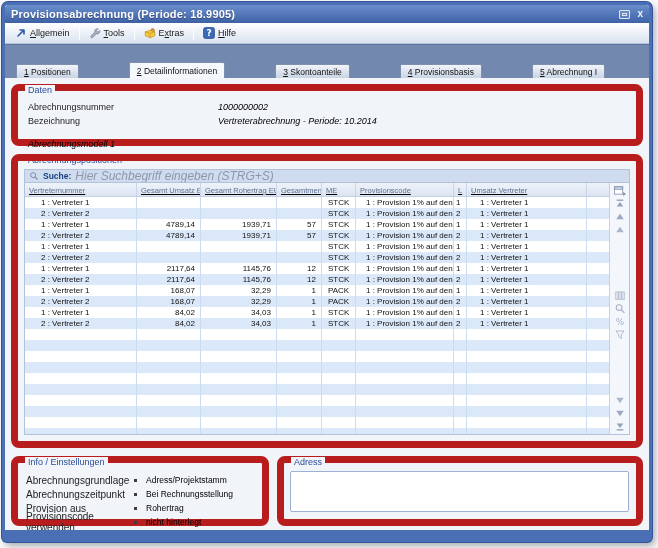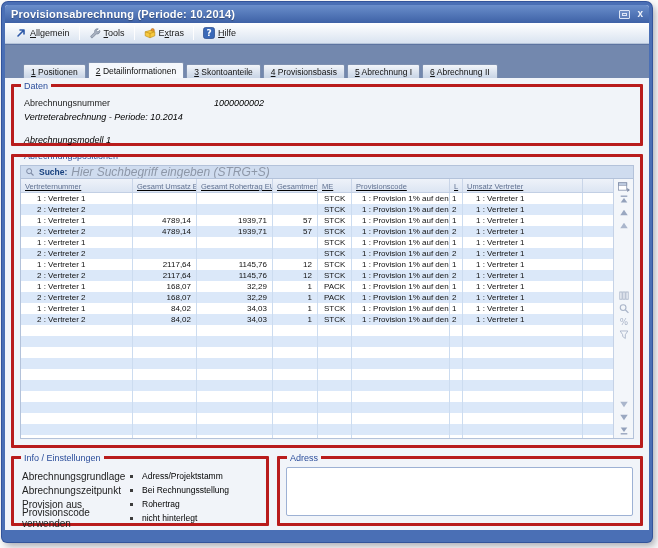"Provisionsabrechnung (Periode: 10.2014)" span.title-text { text: 10.2014 -> 18.9905 }
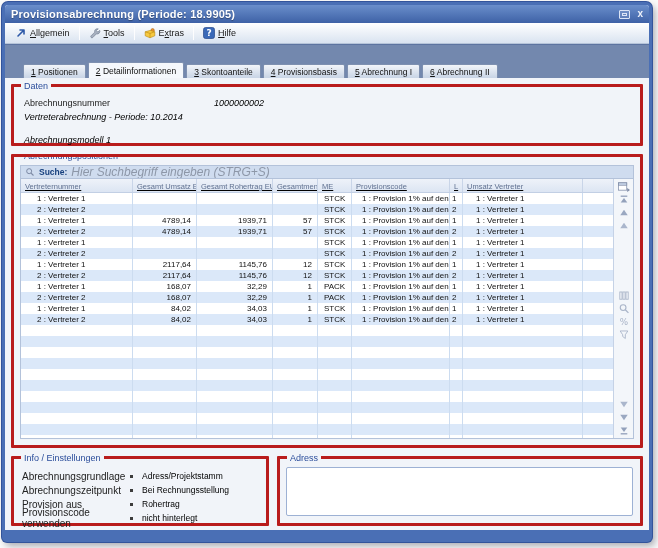"1 Positionen" .tabband { gap: none -> 48px; padding-left: 18px -> 11px }
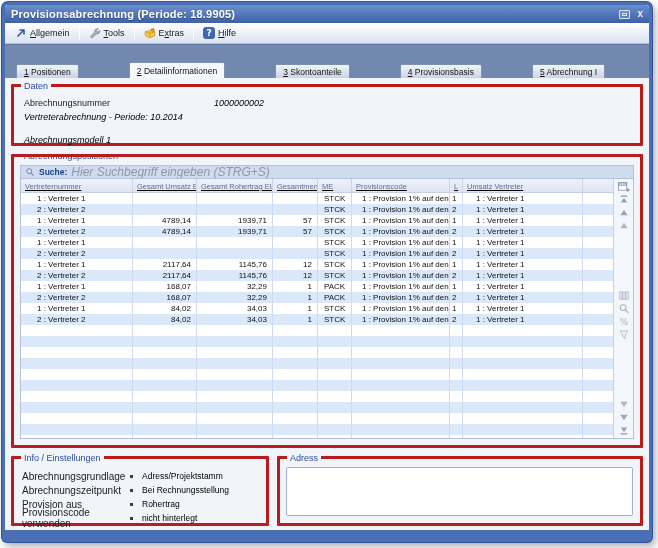"Daten" .fs { border: 3px solid #b91c1c -> 7px solid #b91c1c; border-radius: 1px -> 8px }
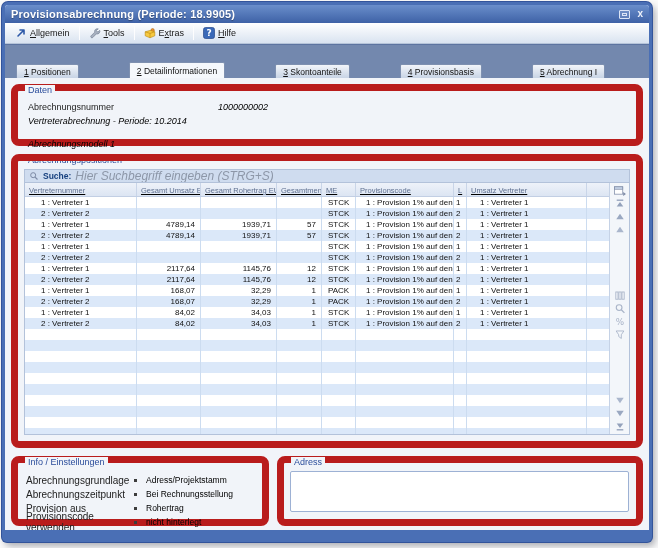"Bezeichnung" span.f-label { html: none -> <span>Bezeichnung</span> }
